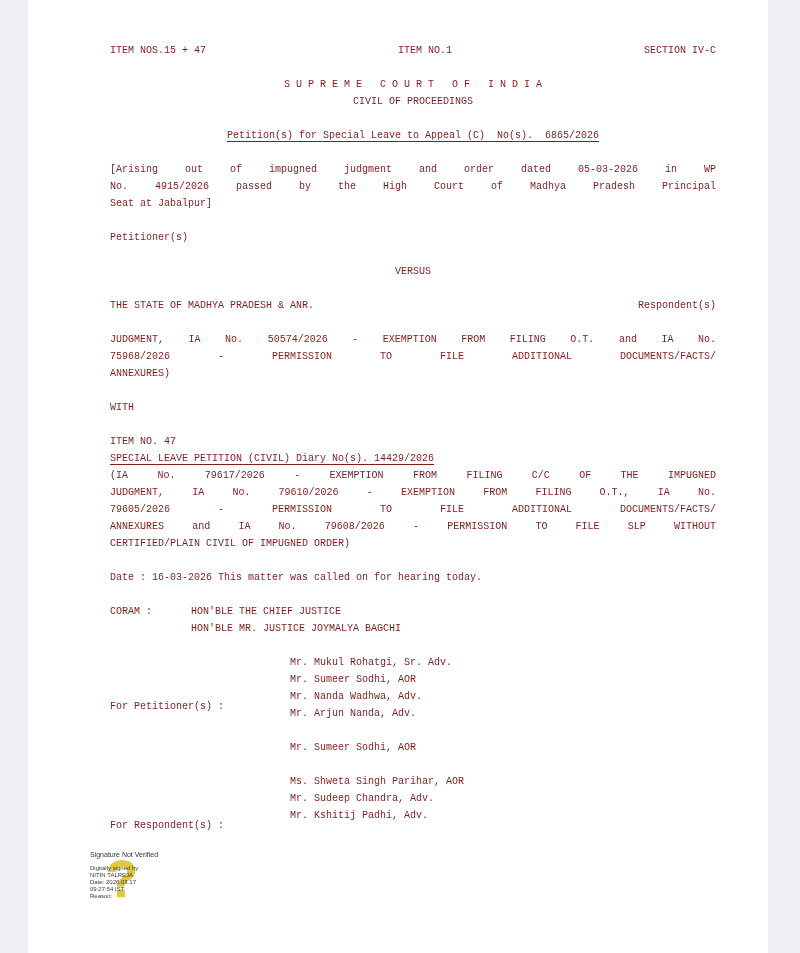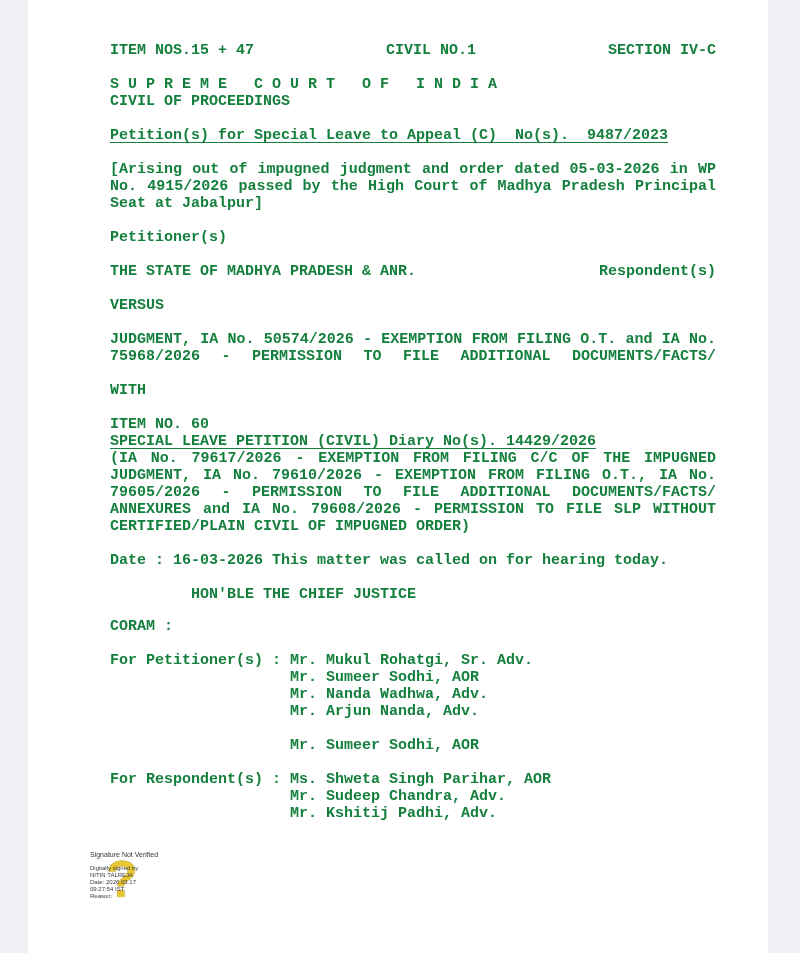"ITEM NOS.15 + 47" .doc { color: #15803d -> #7f1d1d; font-size: 15px -> 10px; font-weight: 700 -> 400 }
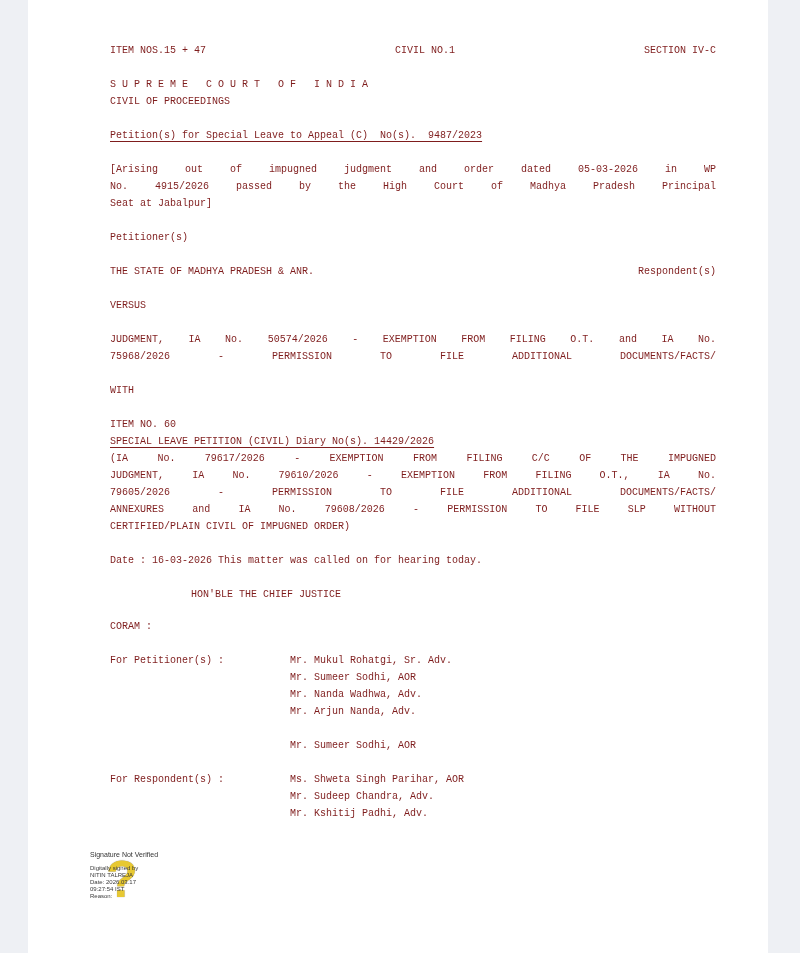"CIVIL NO.1" span.line { text: CIVIL -> ITEM }
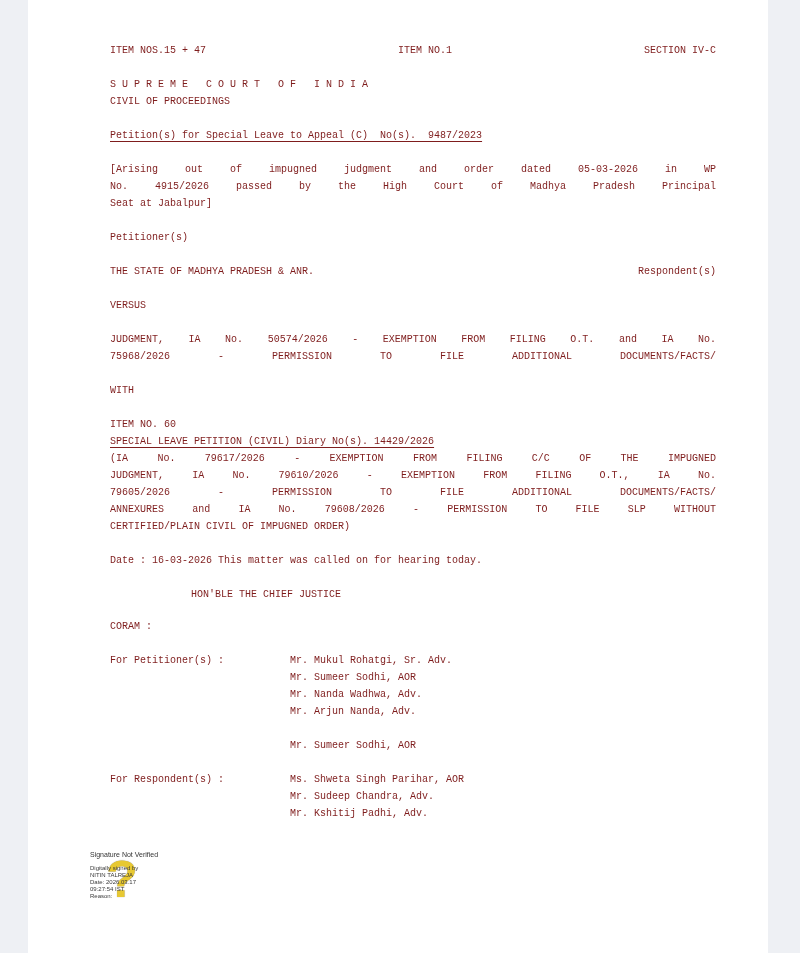"S U P R E" .center { text-align: none -> center }
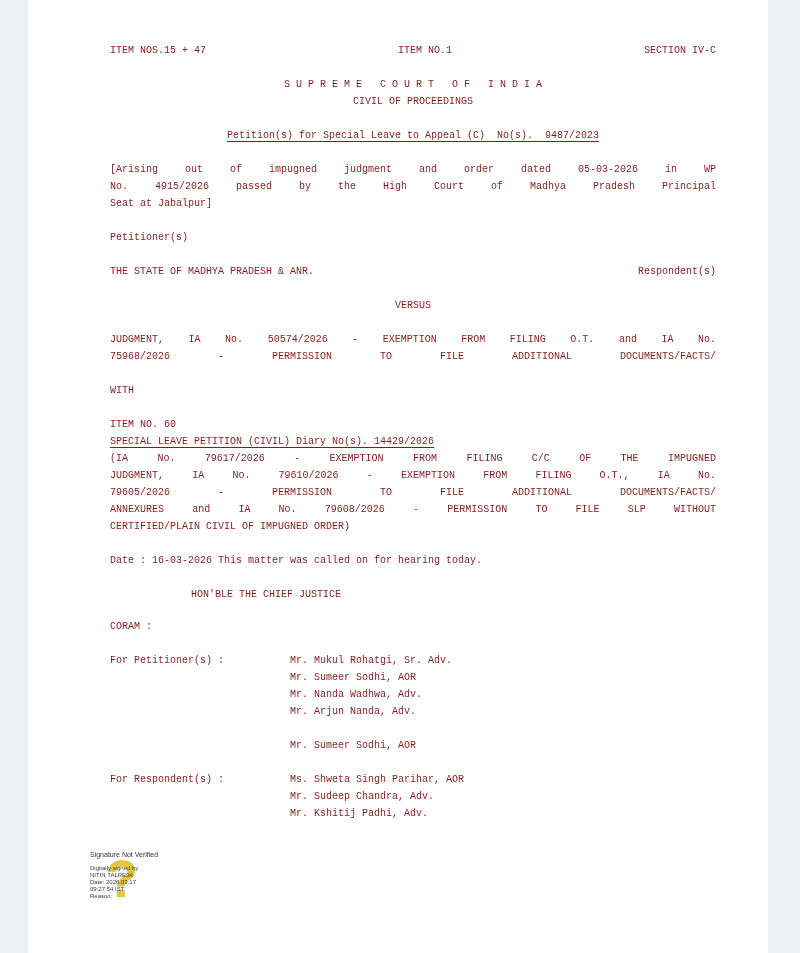"Petition(s) for Special Leave to" span.u { text: 9487/2023 -> 6865/2026 }
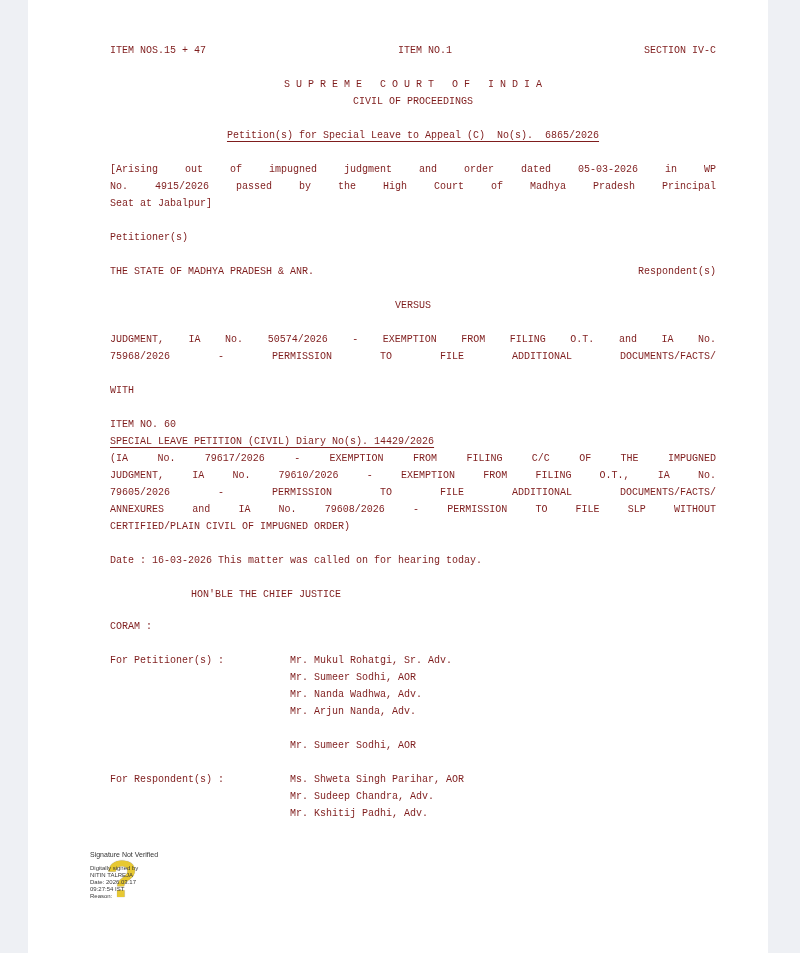"THE STATE OF MADHYA PRADESH" div.blk { order: before "VERSUS" -> after "VERSUS" }
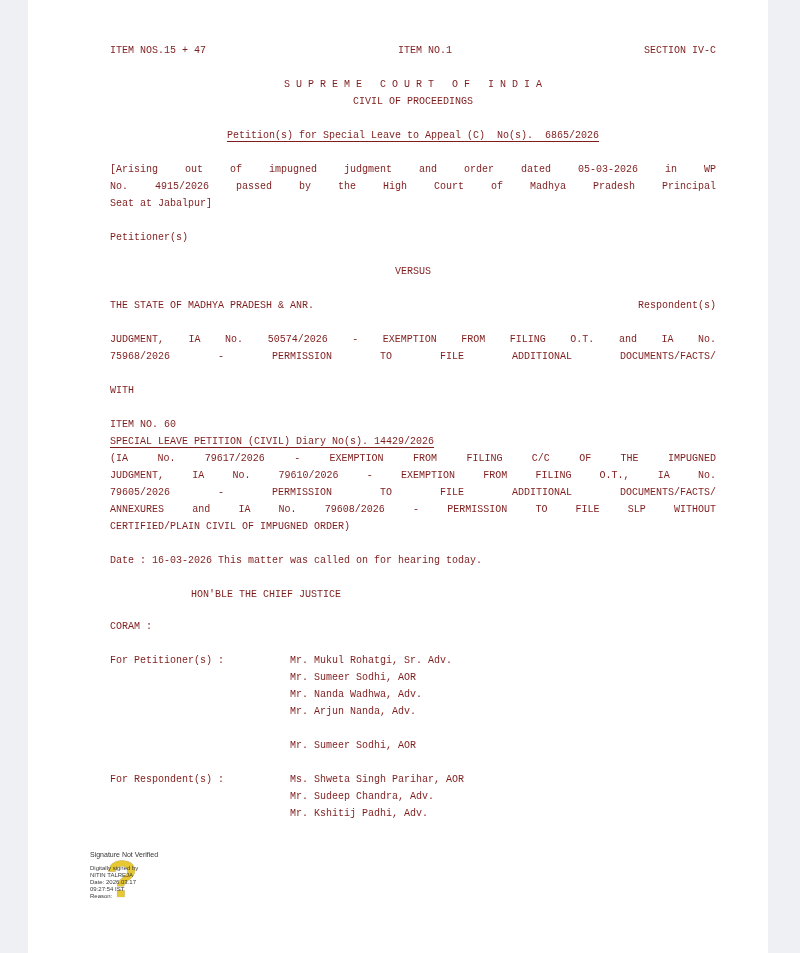"ANNEXURES)" div.line { html: none -> <div>ANNEXURES)</div> }
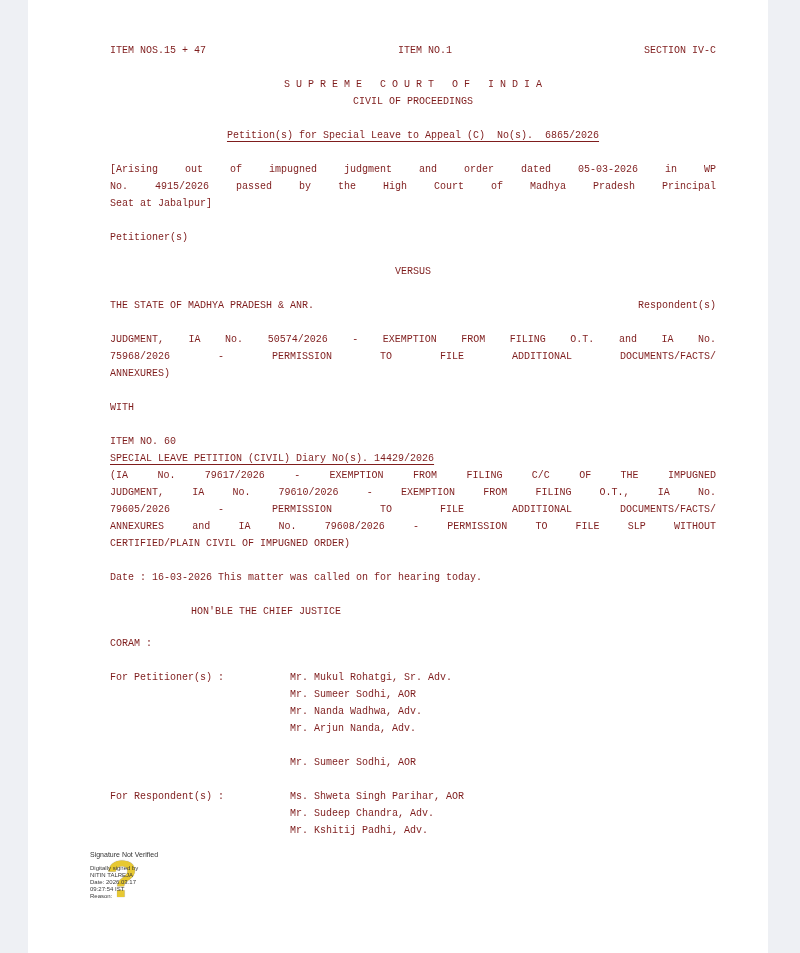"ITEM NO. 60" div.line { text: 60 -> 47 }
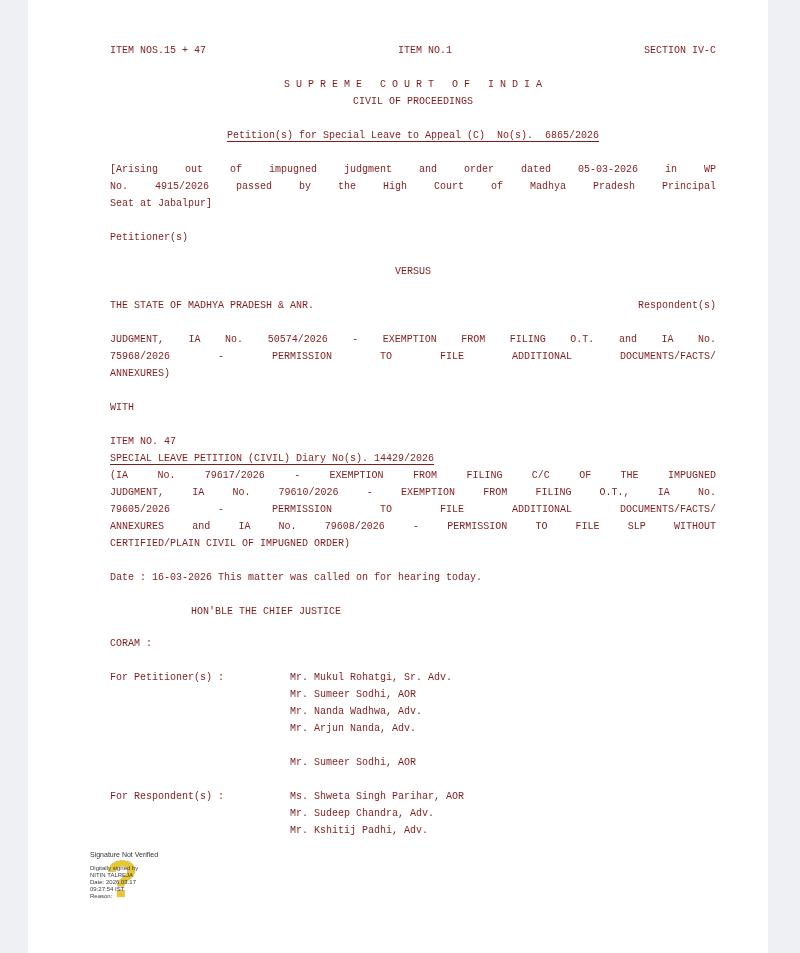"CORAM :" .lbl9 { margin-top: 32px -> none }
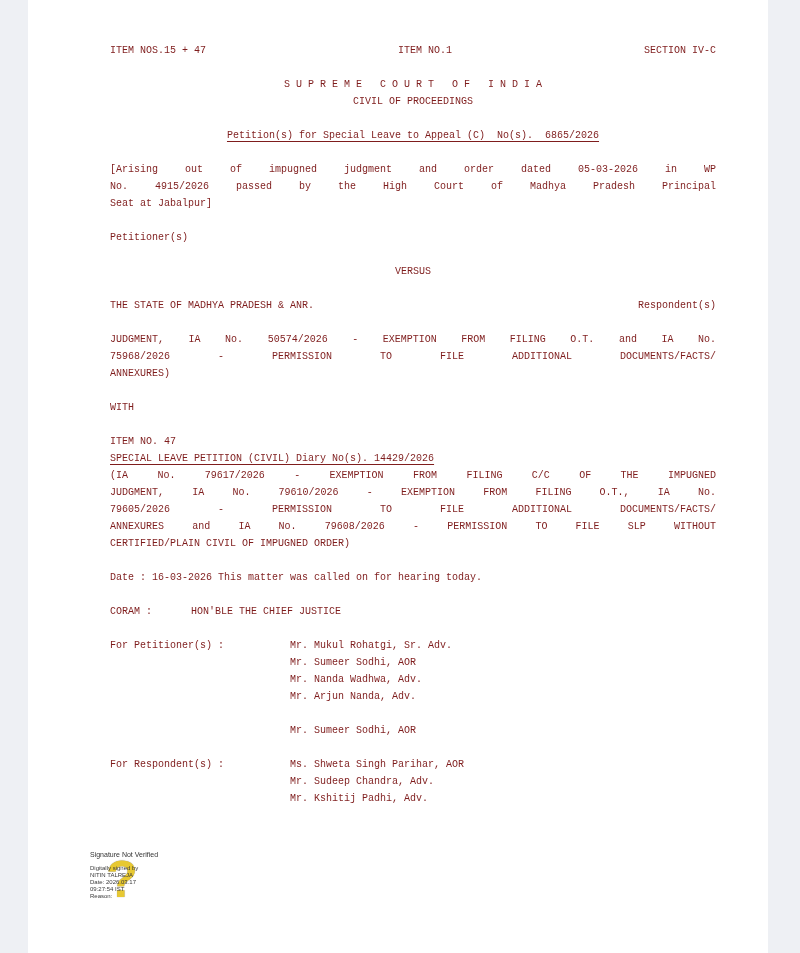"HON'BLE MR. JUSTICE JOYMALYA BAGCHI" div { html: none -> <div>HON'BLE MR. JUSTICE JOYMALYA BAGCHI</div> }
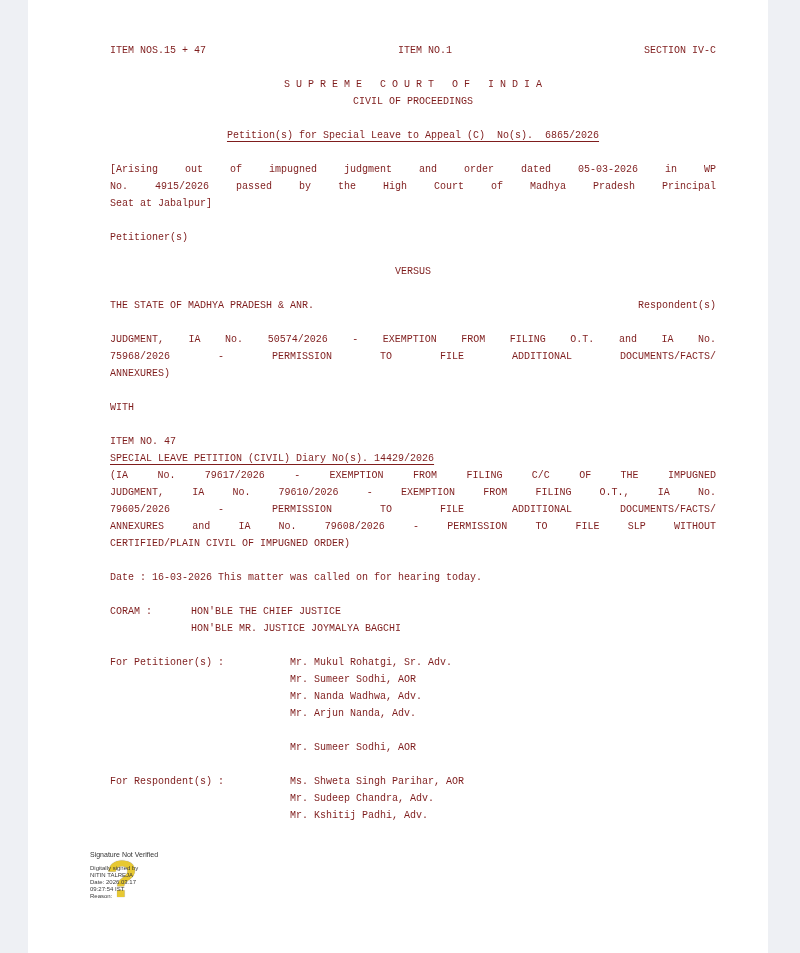"For Petitioner(s) :" .lbl20 { margin-top: none -> 44px }
